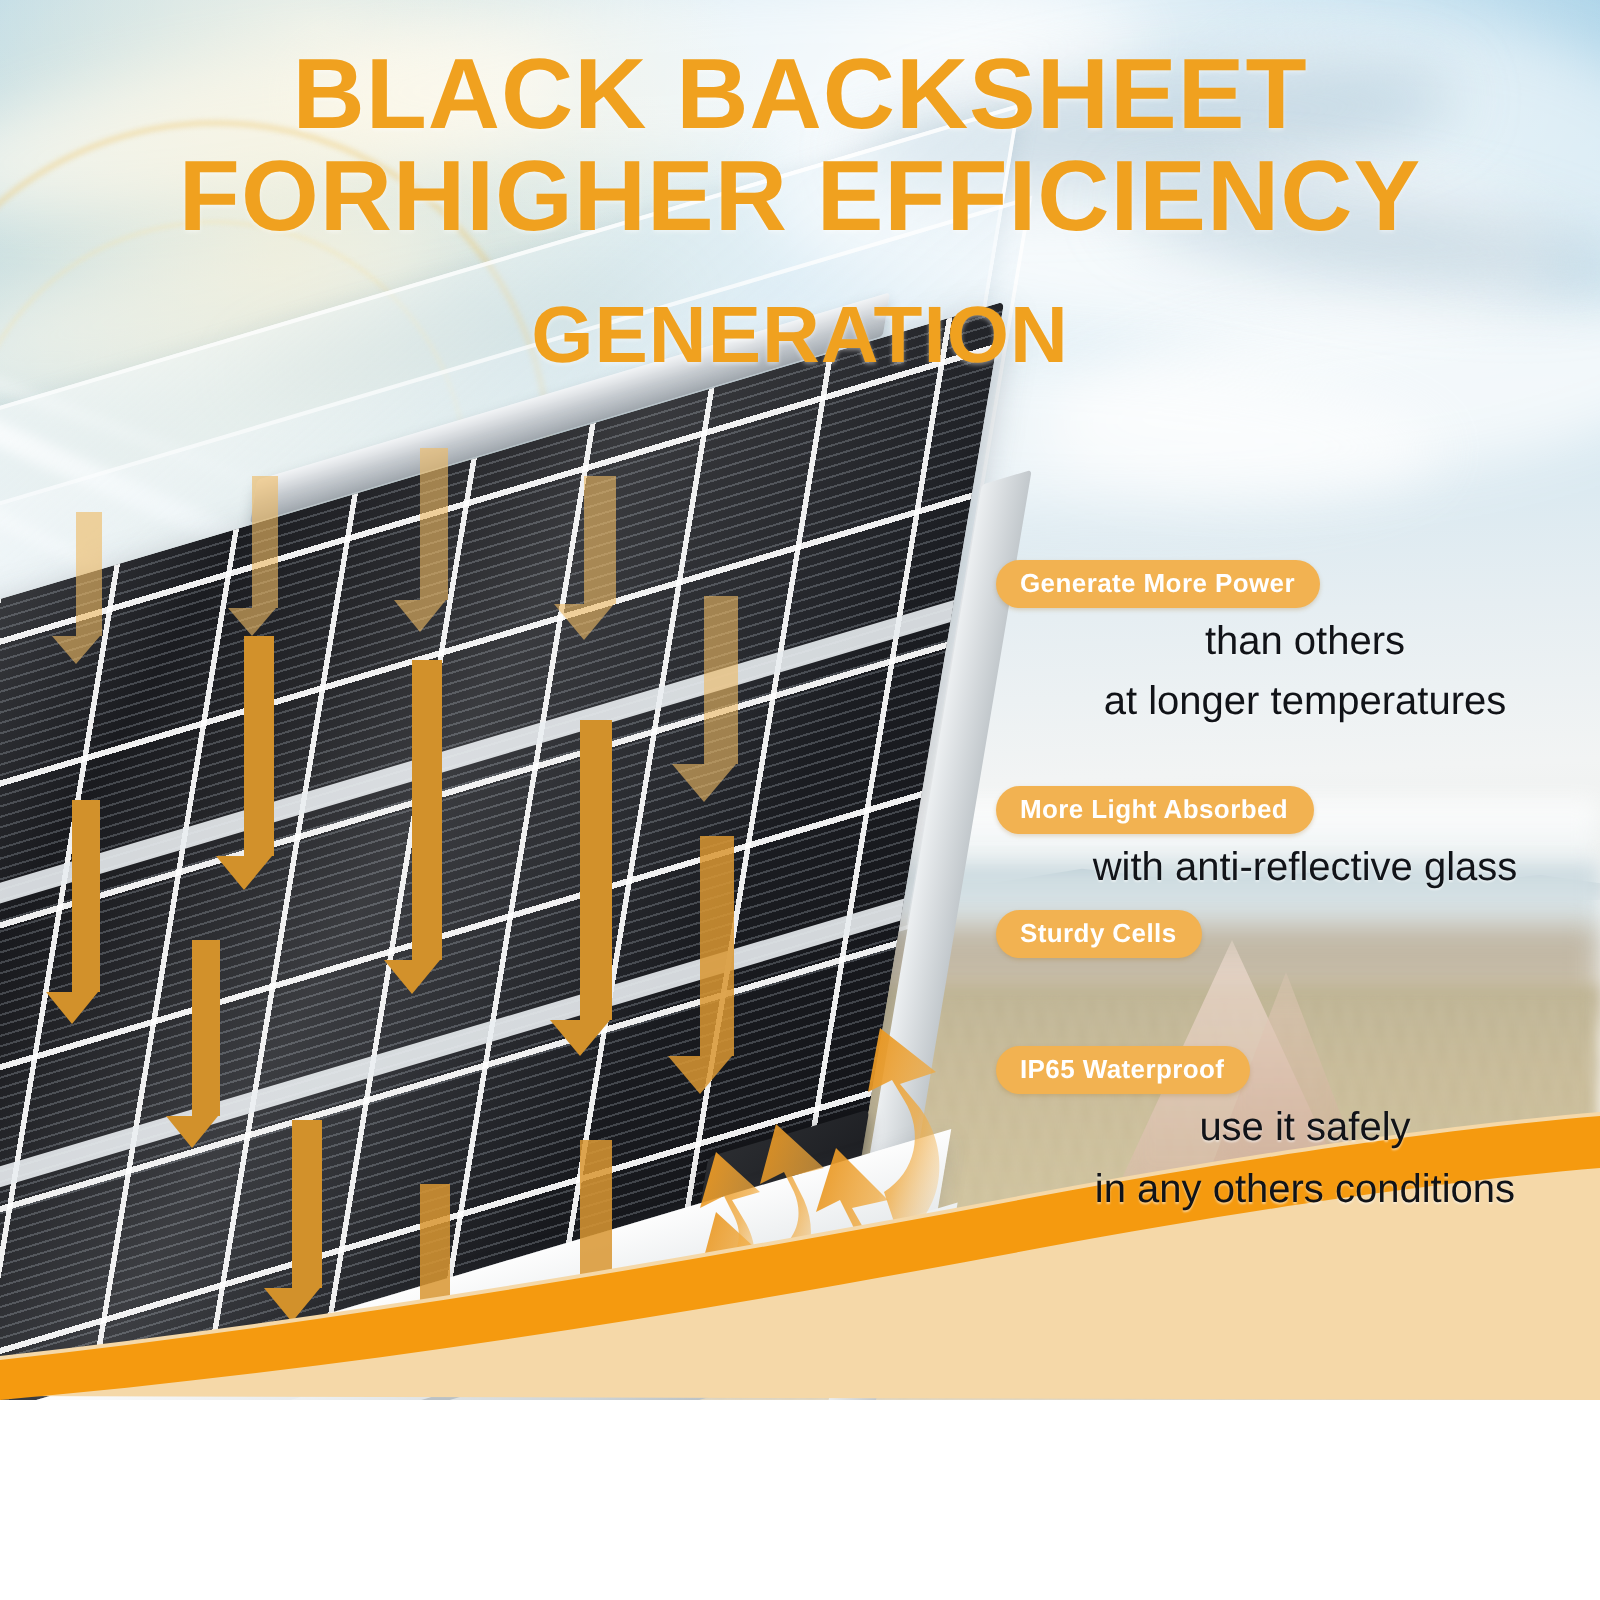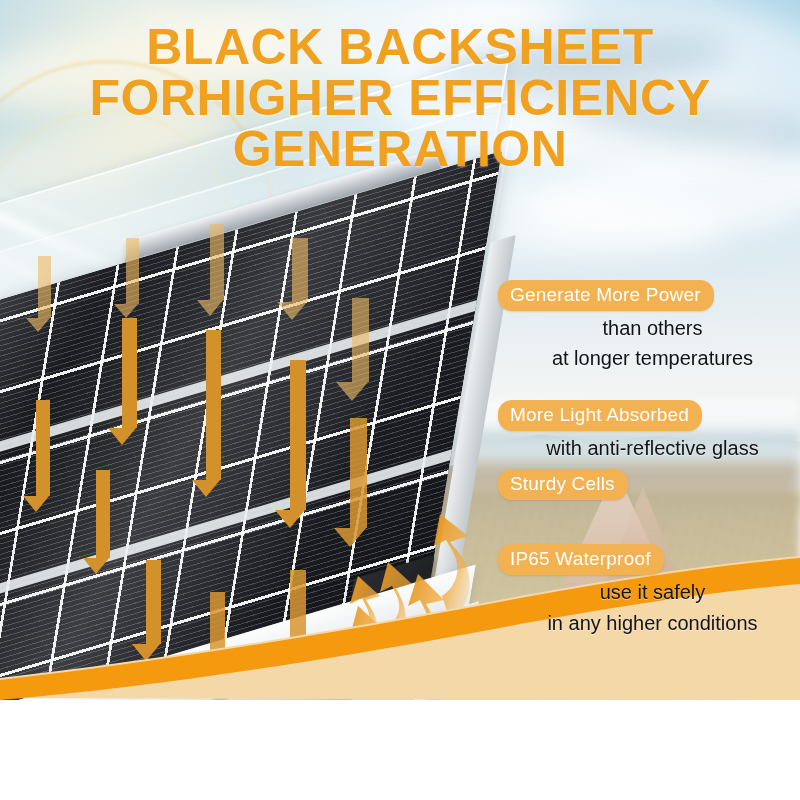"GENERATION" .hl3 { font-size: 50px -> 40px; margin-top: none -> 24px }
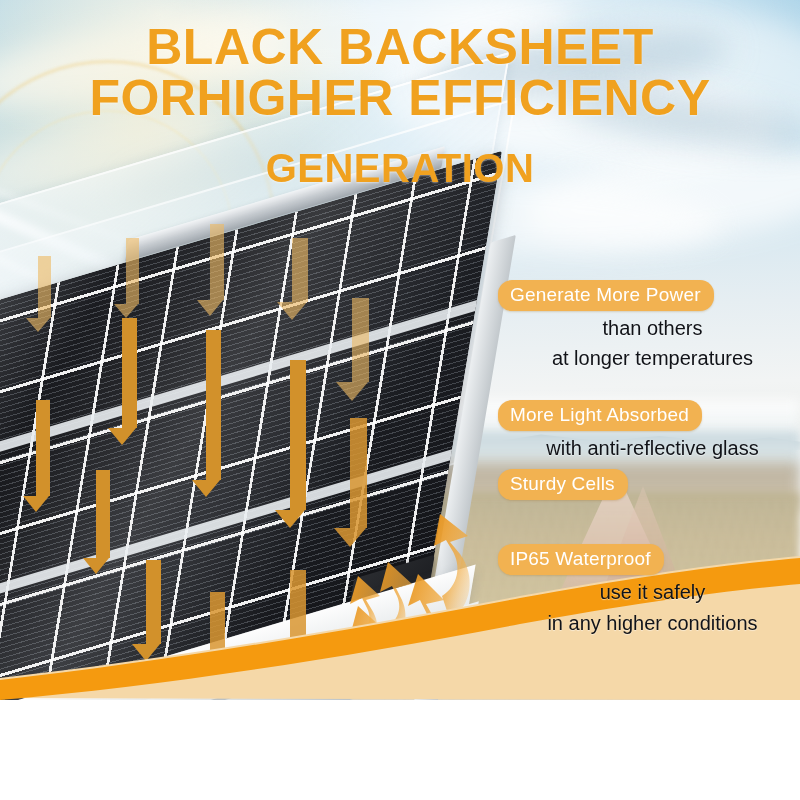"Generate More Power" .badge { font-size: 19px -> 13px; font-weight: normal -> bold }
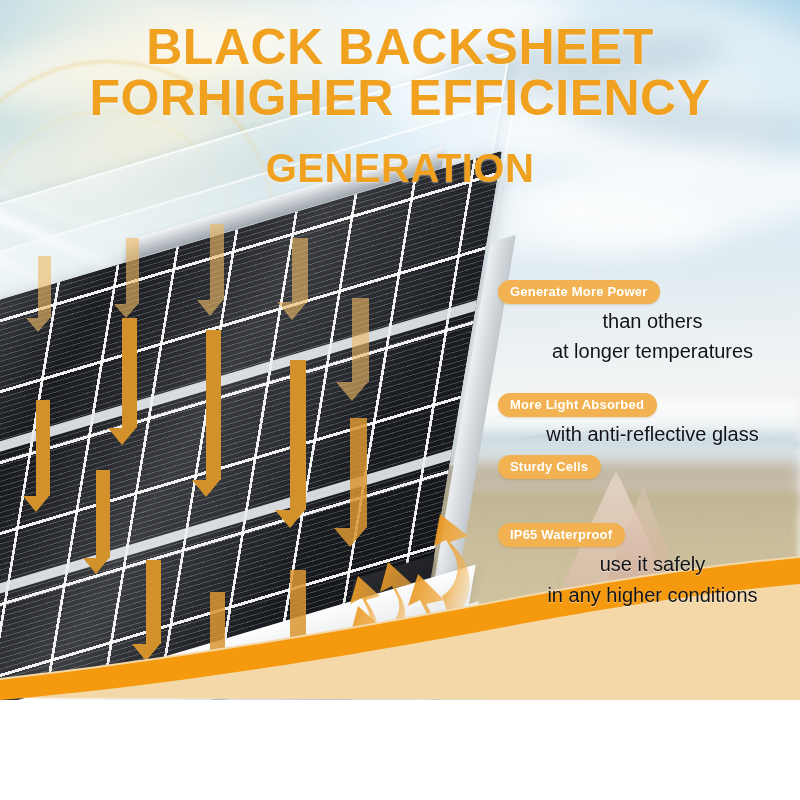"in any higher conditions" span.bodyline { text: higher -> others }
